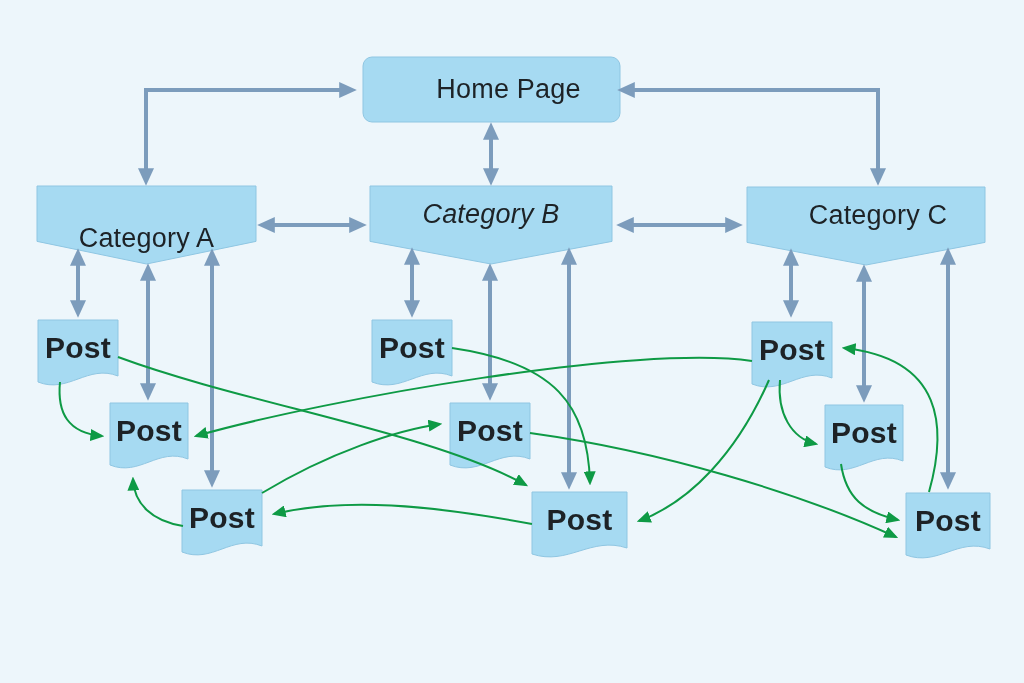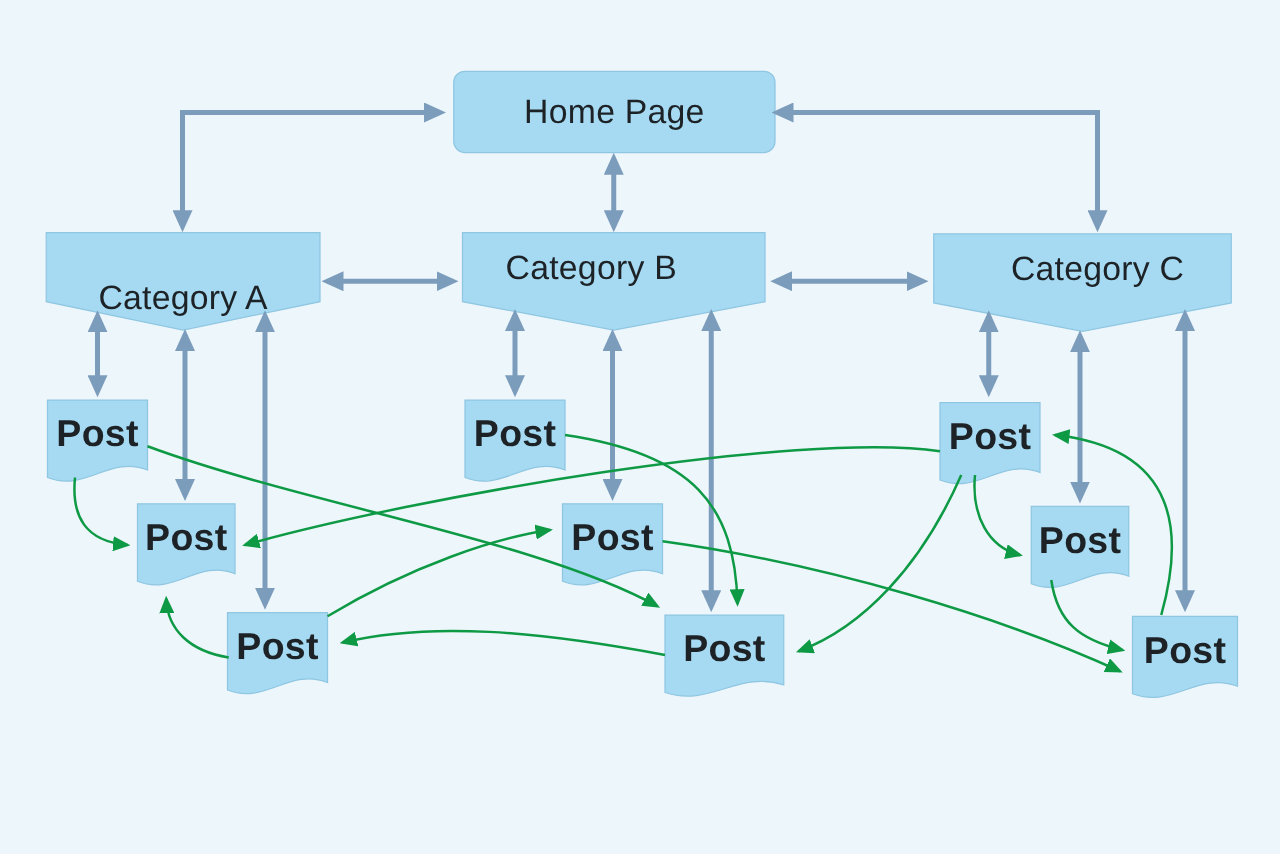"Home Page" div.node-label { left: 363px -> 380px }
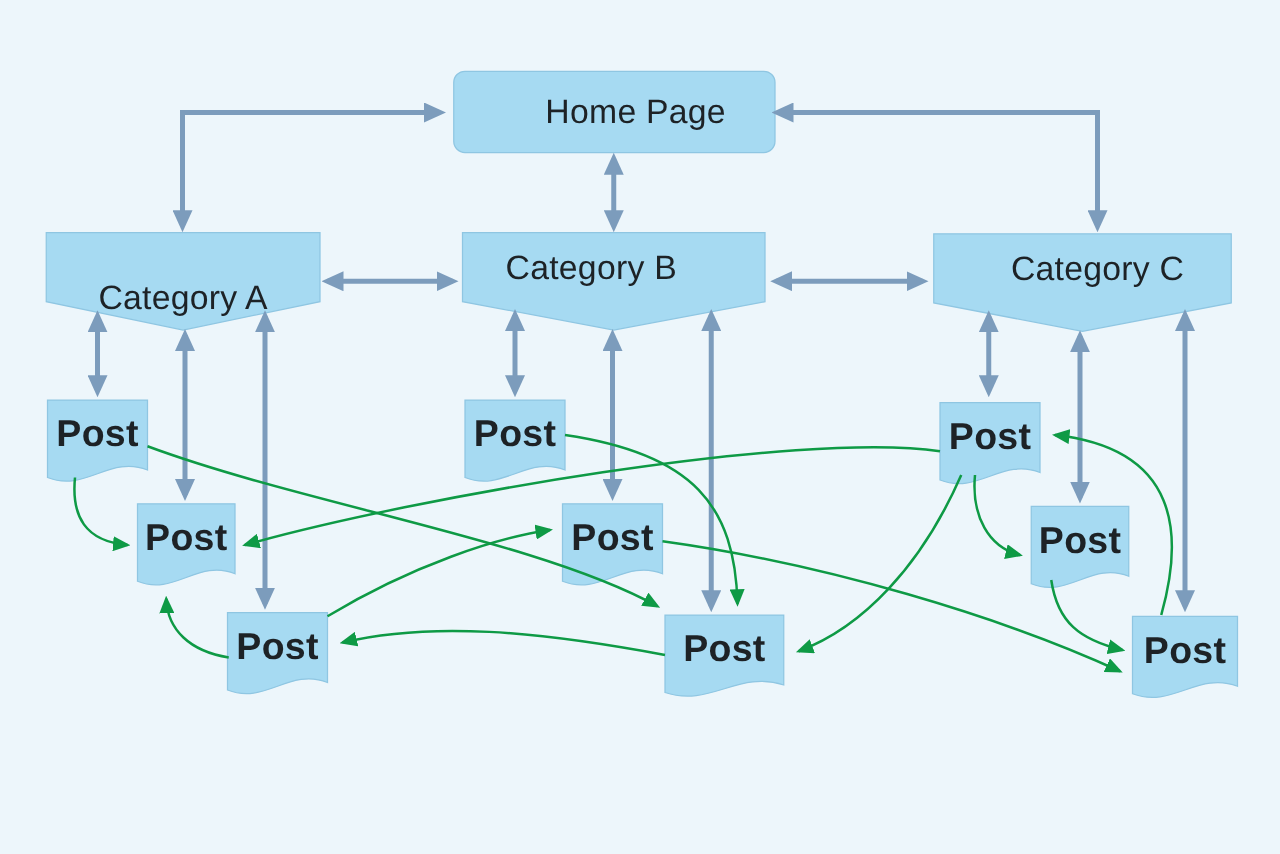"Category B" div.node-label { font-style: none -> italic; left: 352px -> 370px }
